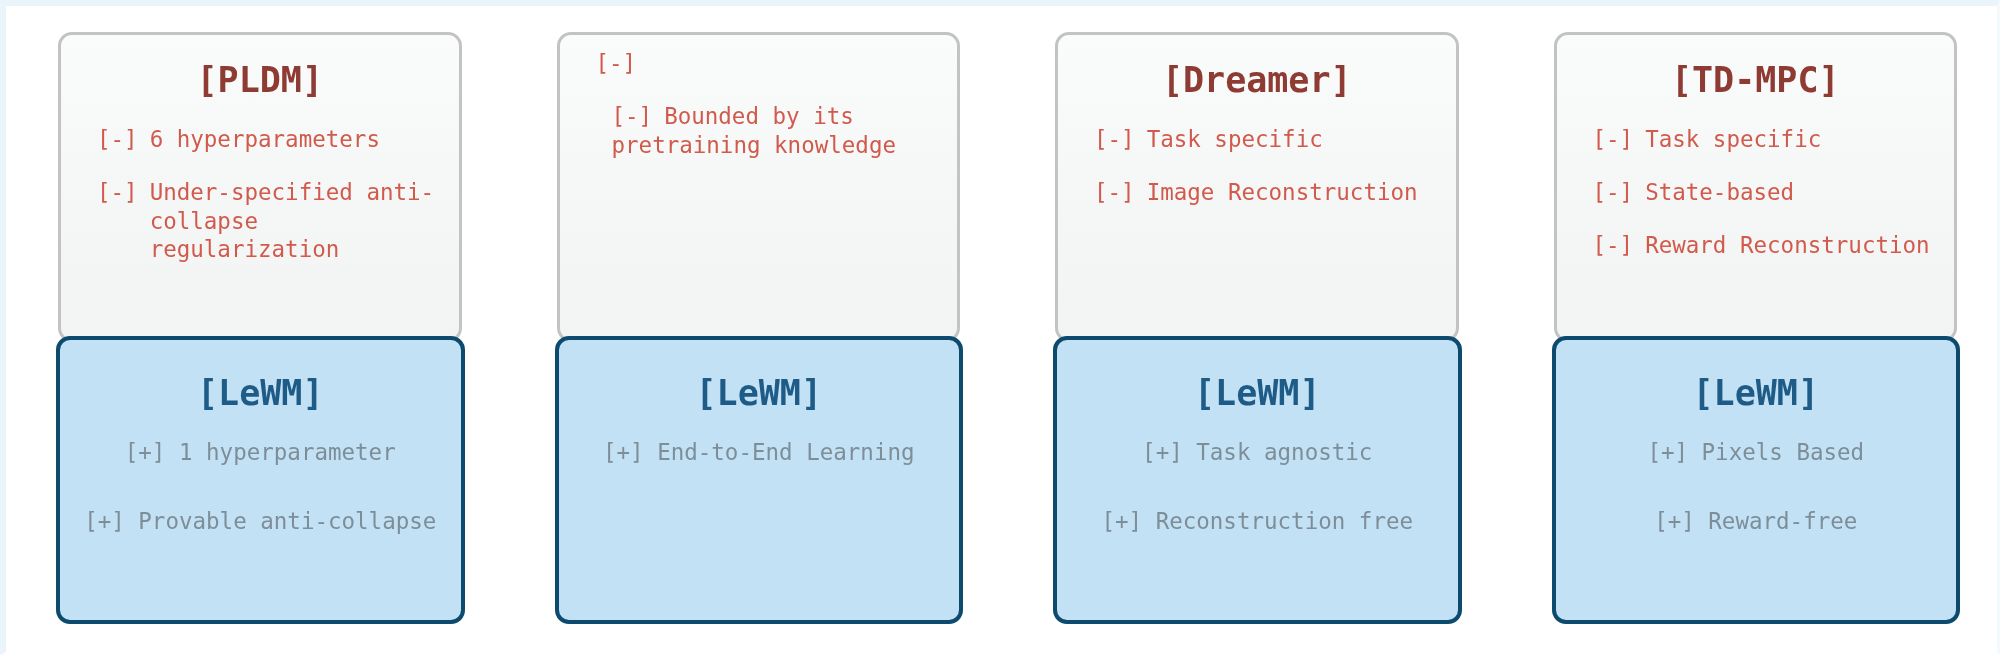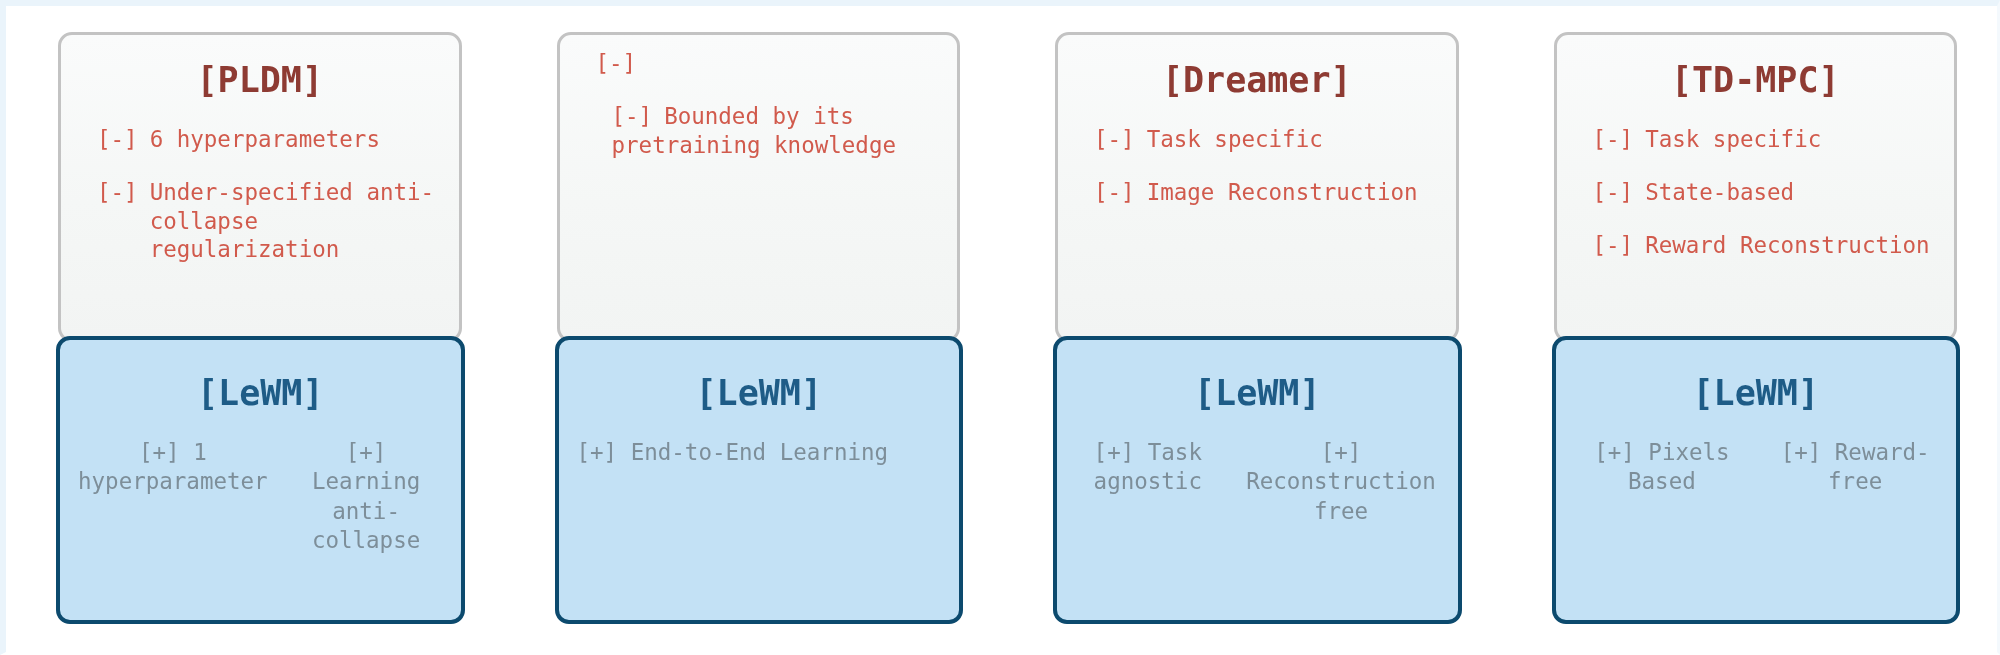"[+] 1 hyperparameter" .pos-list { flex-direction: none -> column; gap: 22px -> 40px }
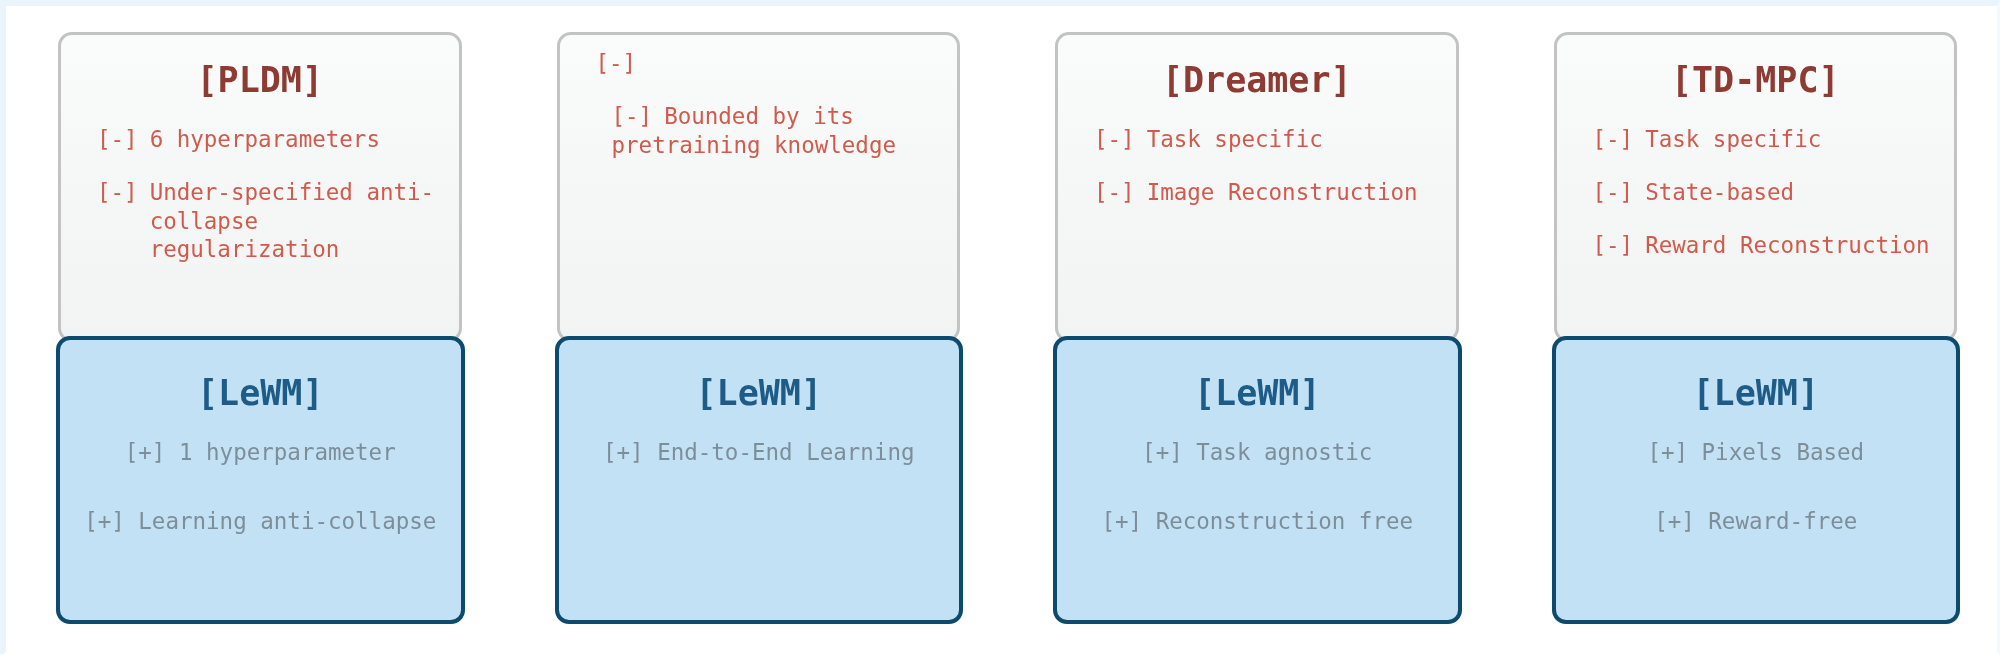"Learning anti-collapse" span.pos-text { text: Learning -> Provable }
